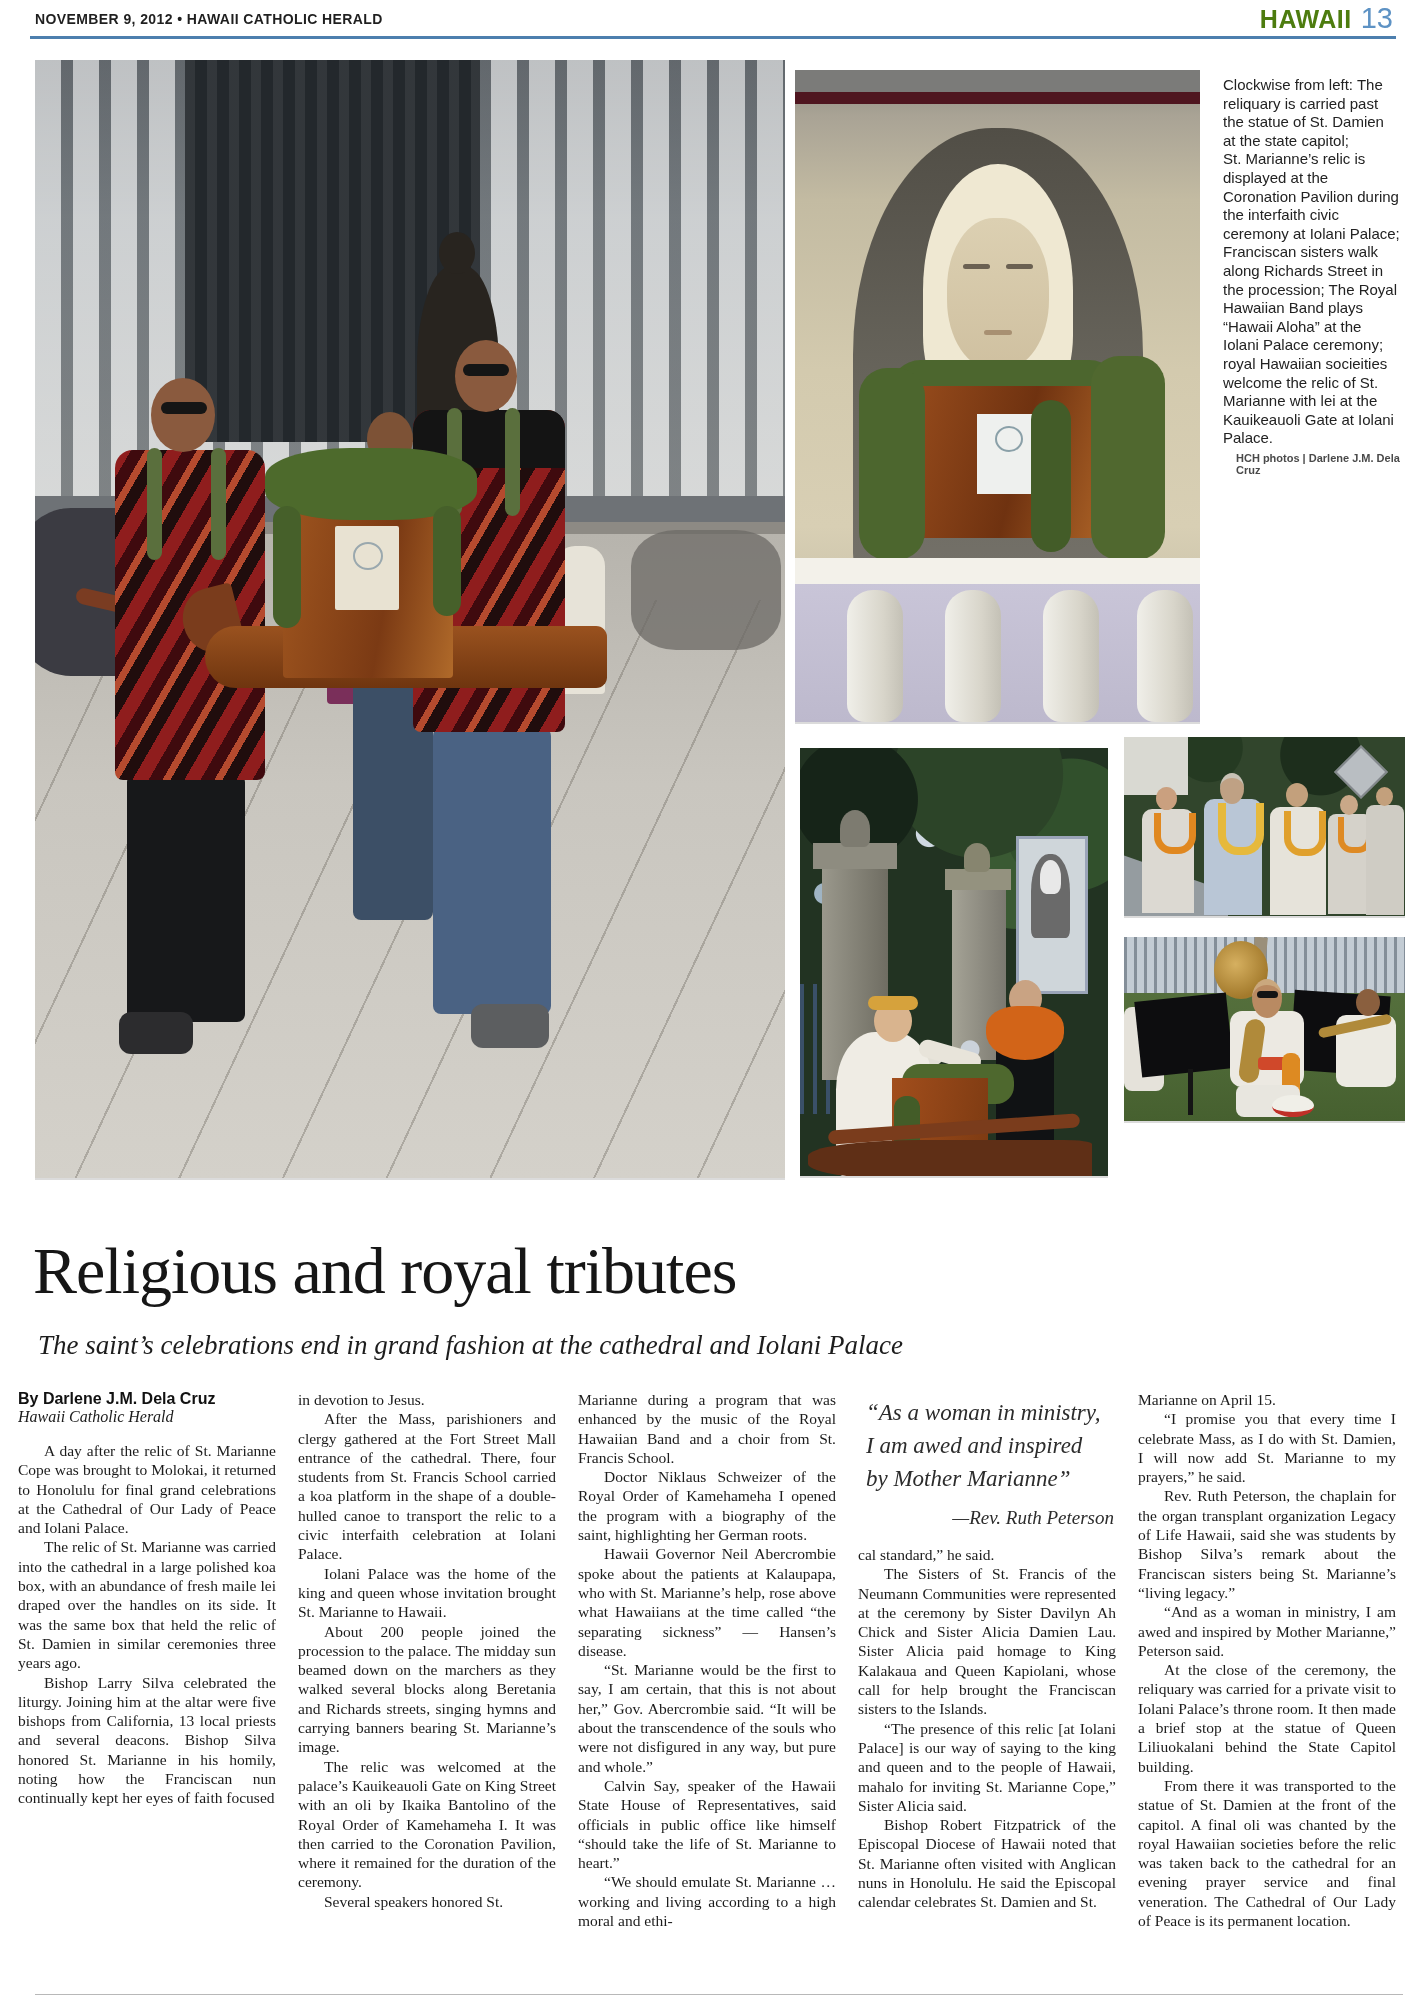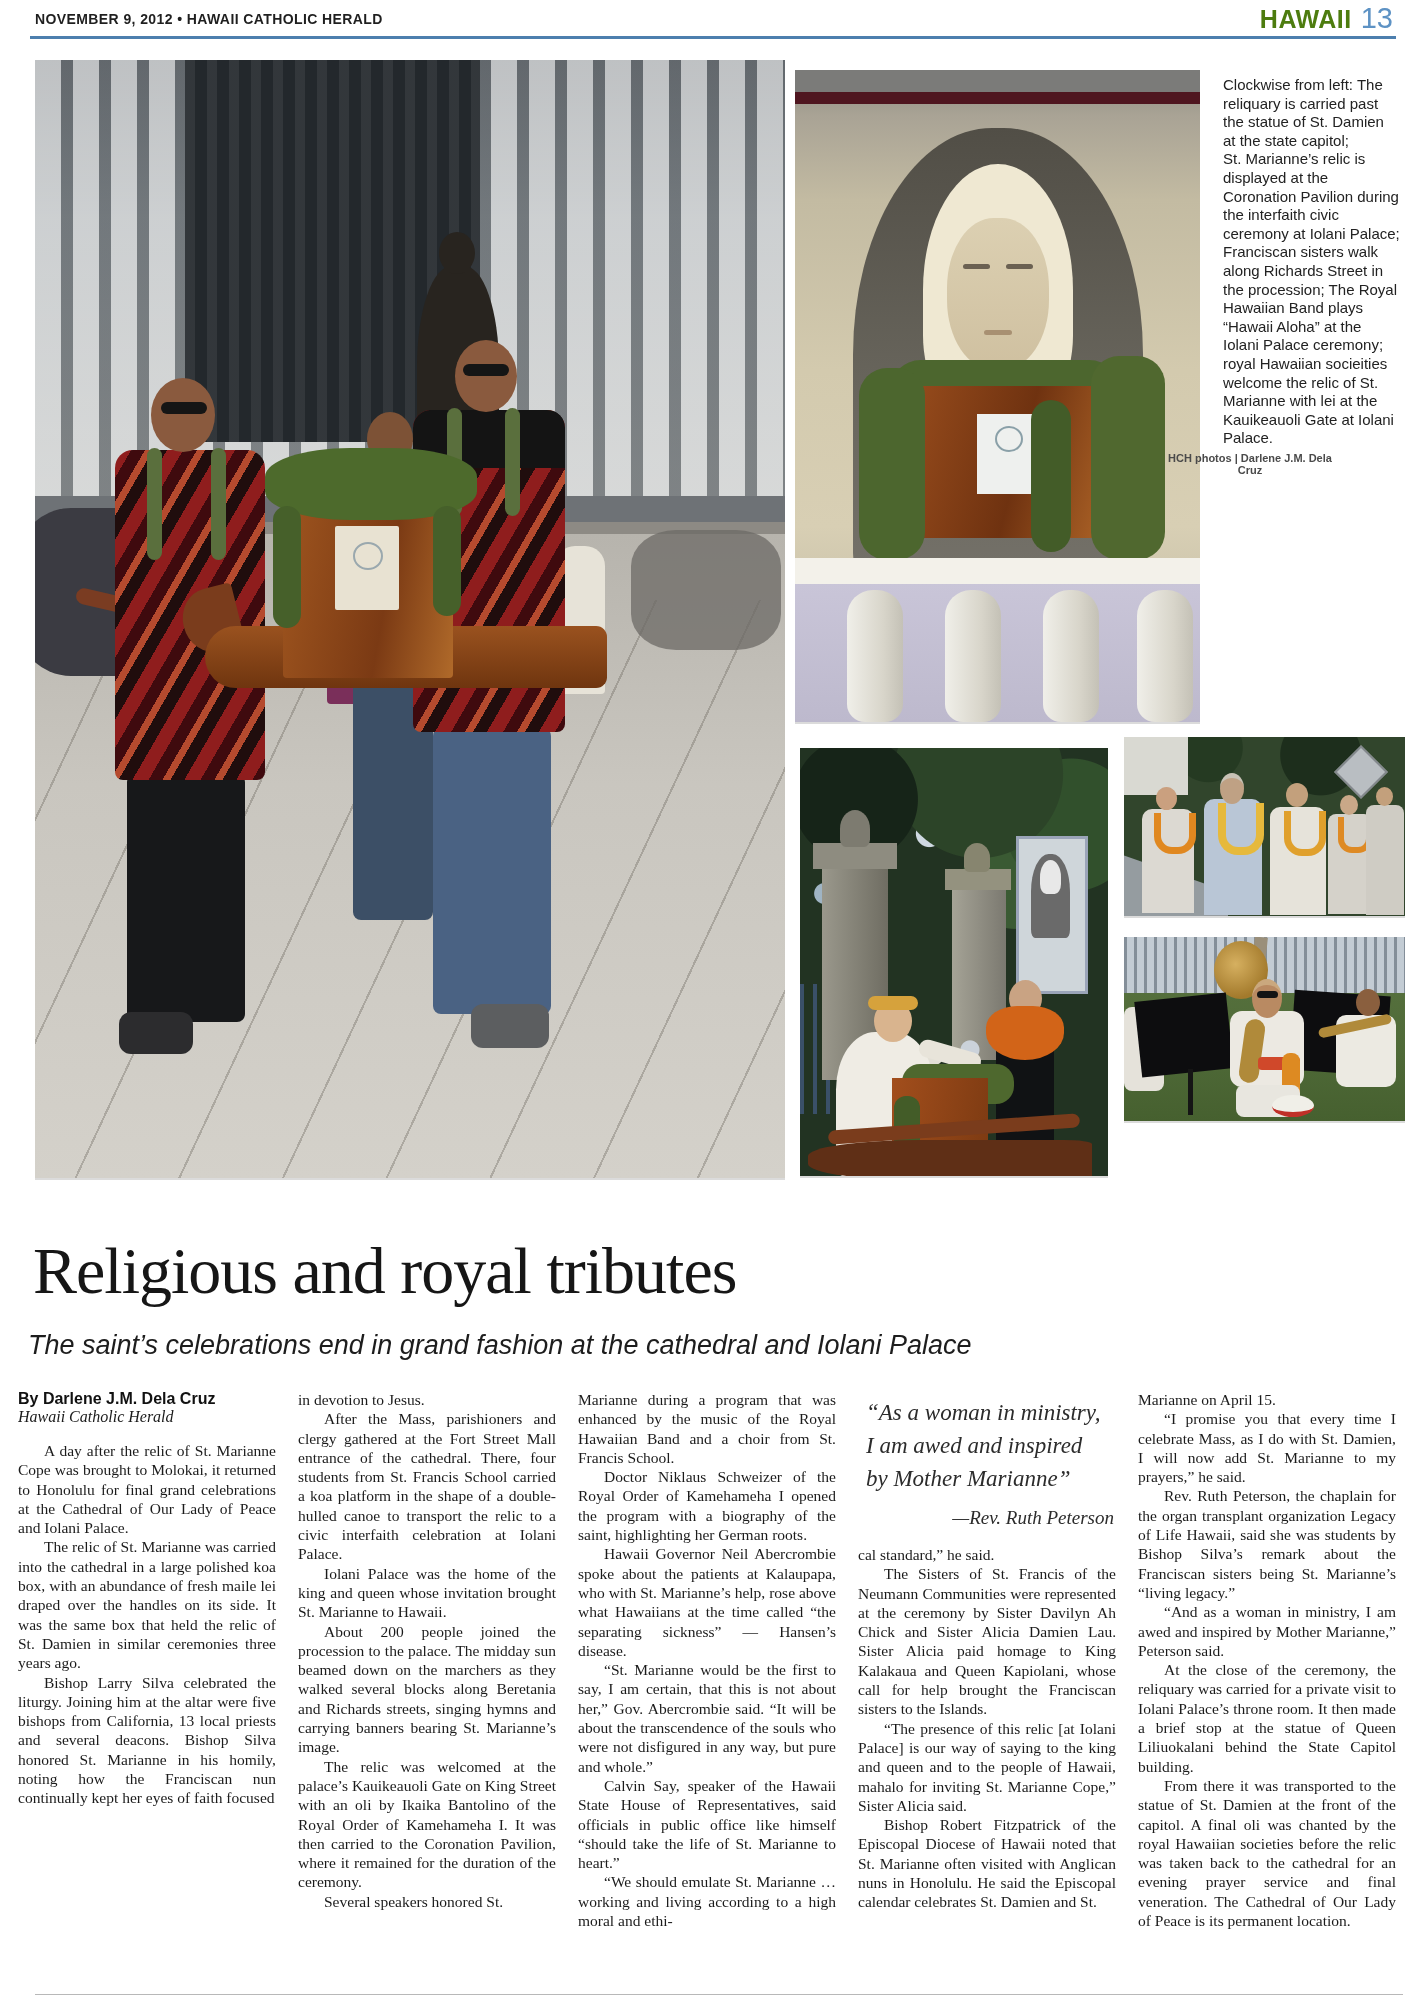"HCH photos | Darlene J.M." .photo-credit { left: 1161px -> 1236px; text-align: center -> left }
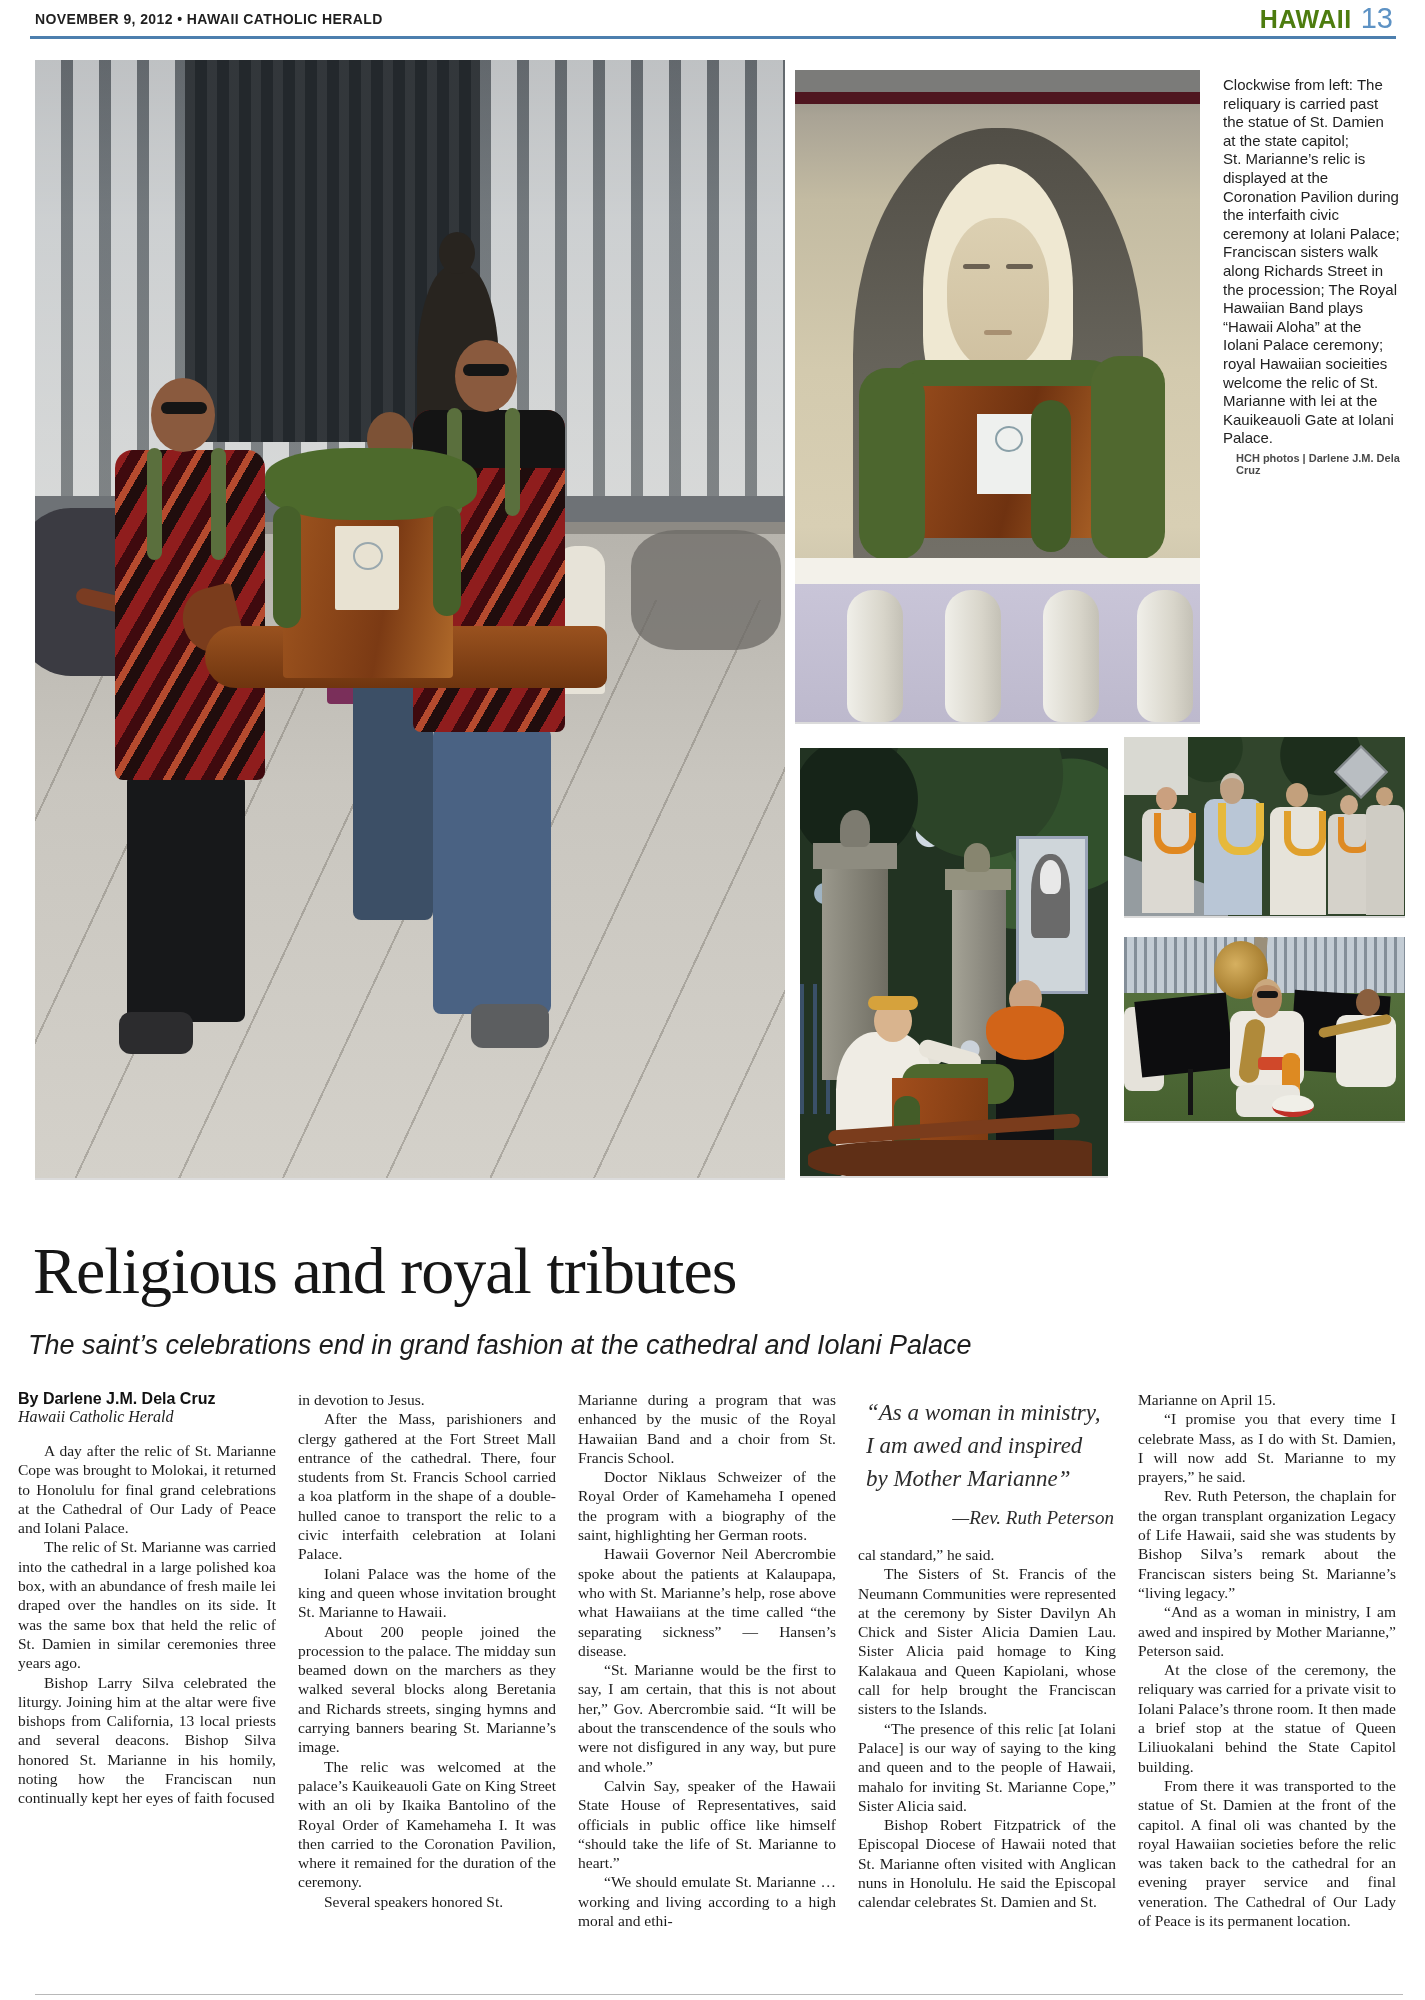"The saint’s celebrations end in" .subhead { font-family: Liberation Sans, sans-serif -> Liberation Serif, serif; left: 28px -> 38px }
